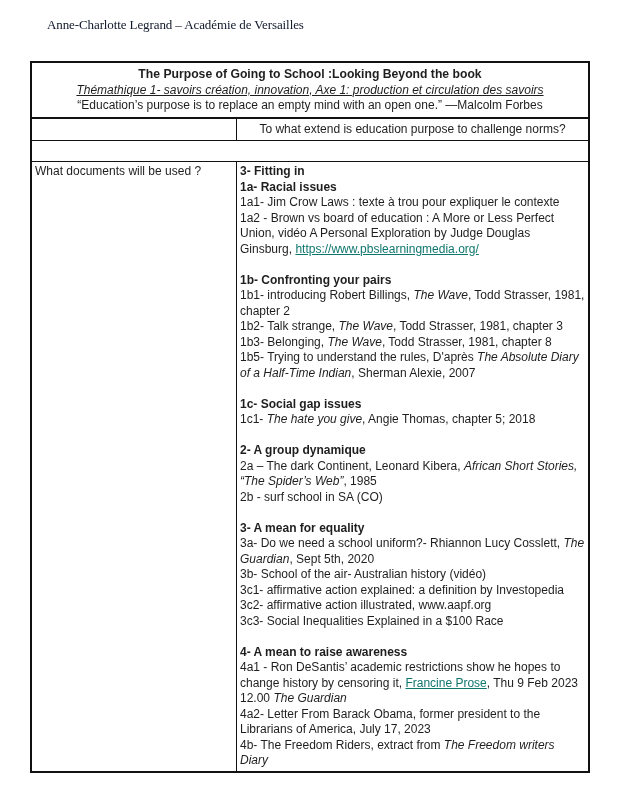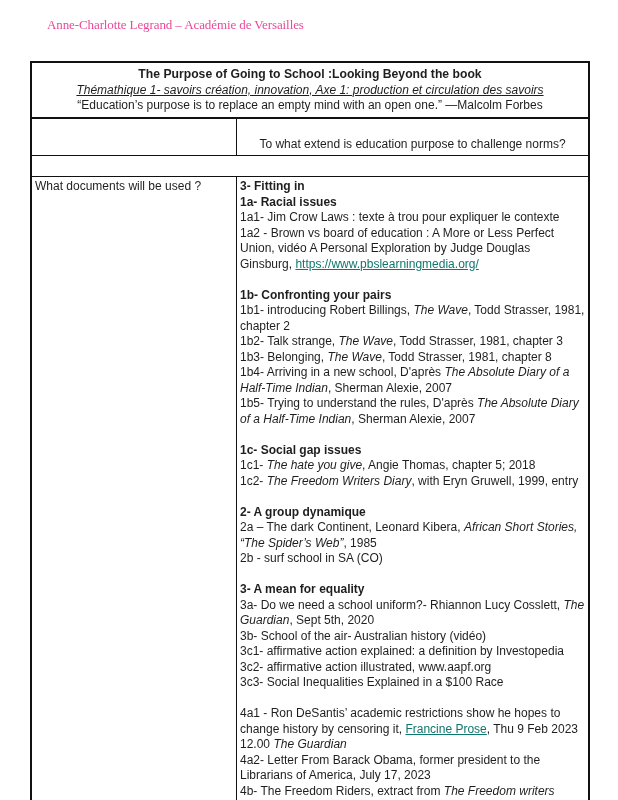"Anne-Charlotte Legrand – Académie de" .author { color: #ec4899 -> #0f172a }
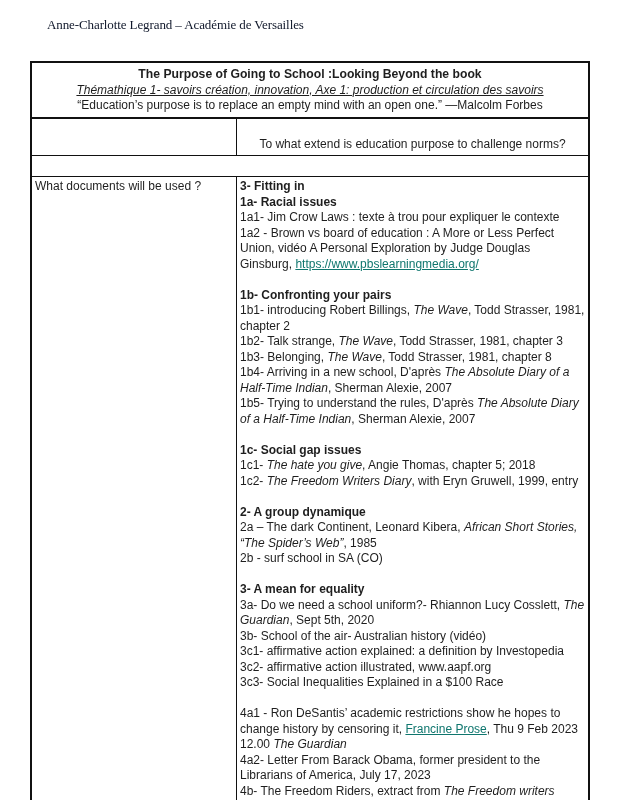"To what extend is education" .question-row .cell-right { padding-top: 18px -> 3px }
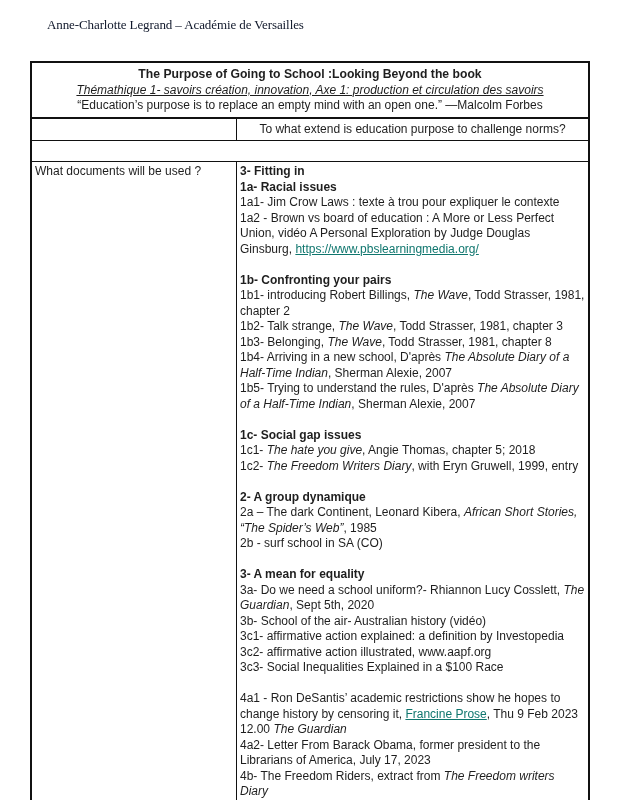"1b4- Arriving in a new" div { html: <div><span>1b4- Arriving in a new school, D'après </span><span>The Absolute Diary of a Half-Time Indian</span><span>, Sherman Alexie, 2007</span></div> -> none }
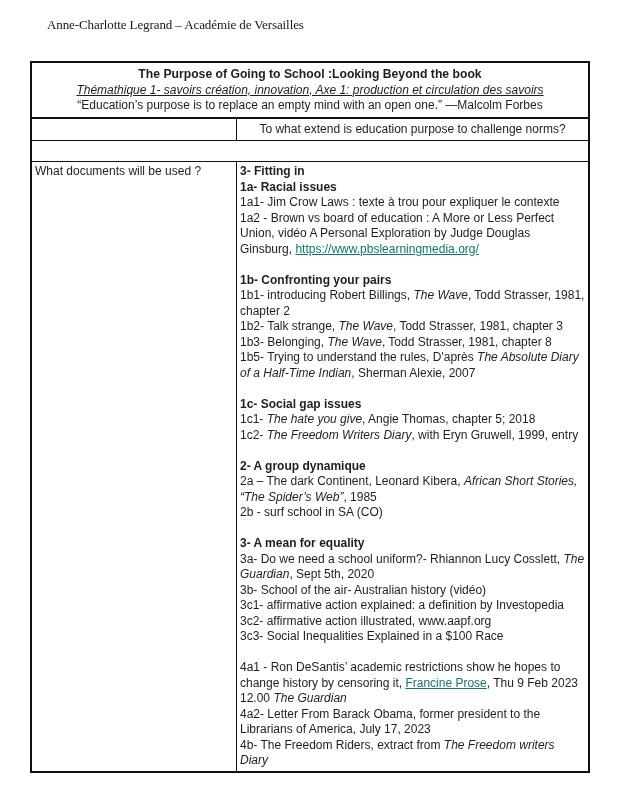"1c2- The Freedom Writers Diary," div { html: <div><span>1c2- </span><span>The Freedom Writers Diary</span><span>, with Eryn Gruwell, 1999, entry</span></div> -> none }
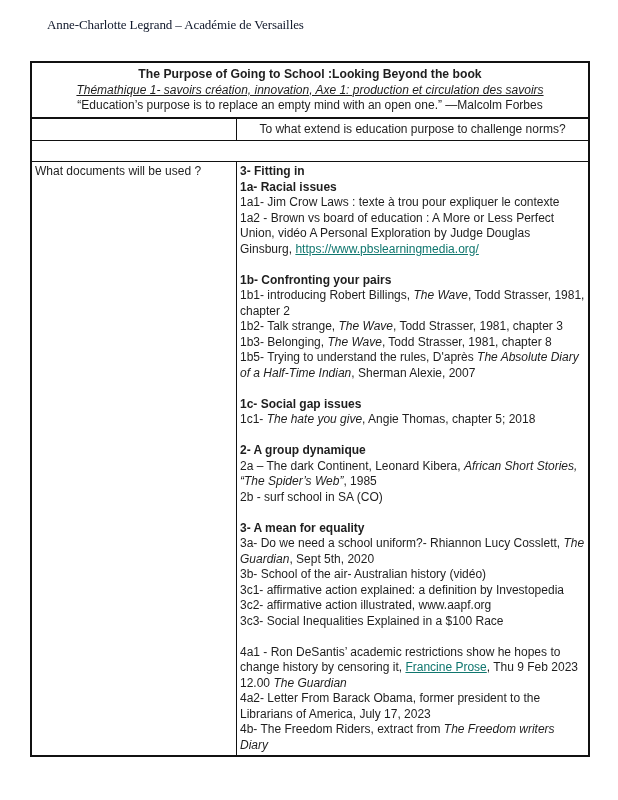"4- A mean to raise" div.sec-heading { html: none -> <div>4- A mean to raise awareness</div> }
